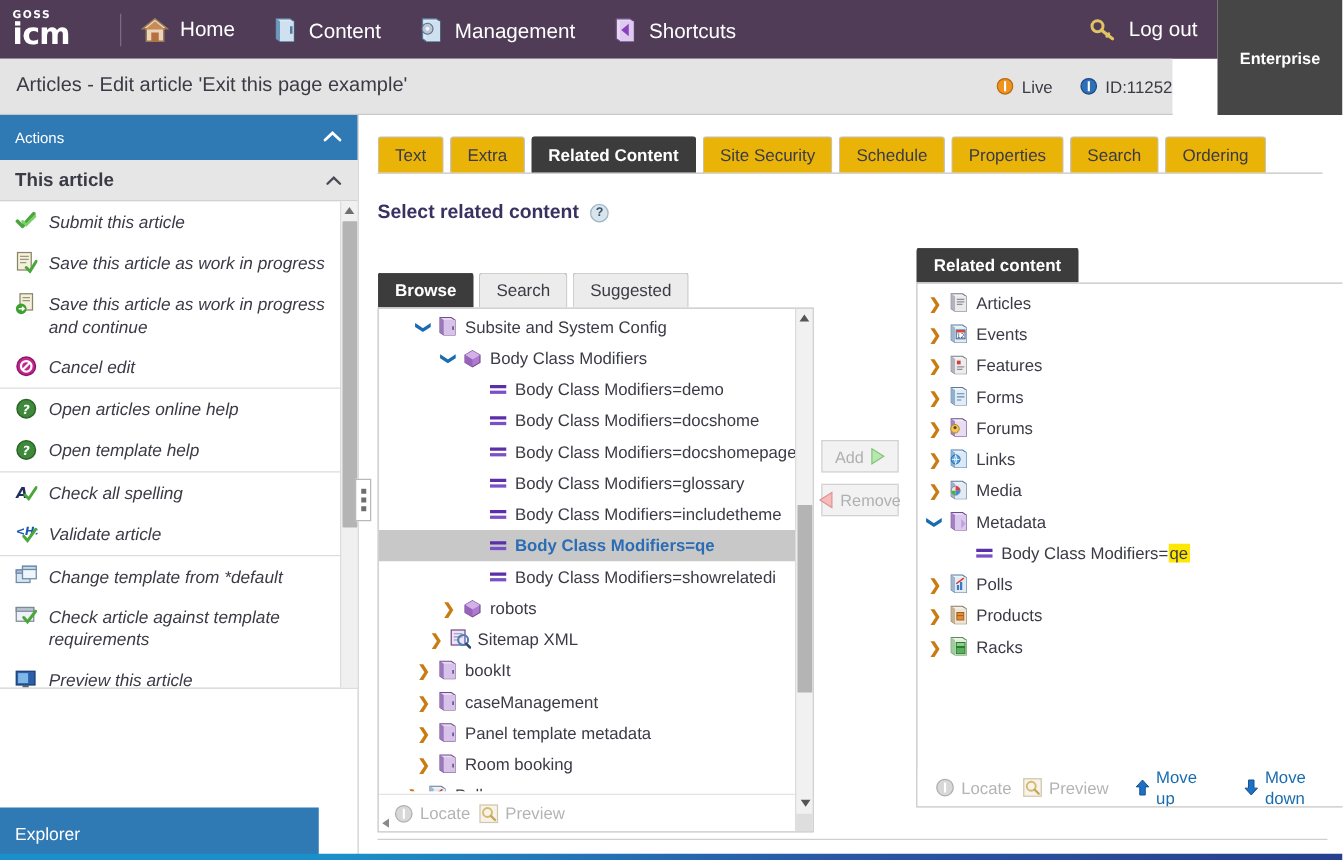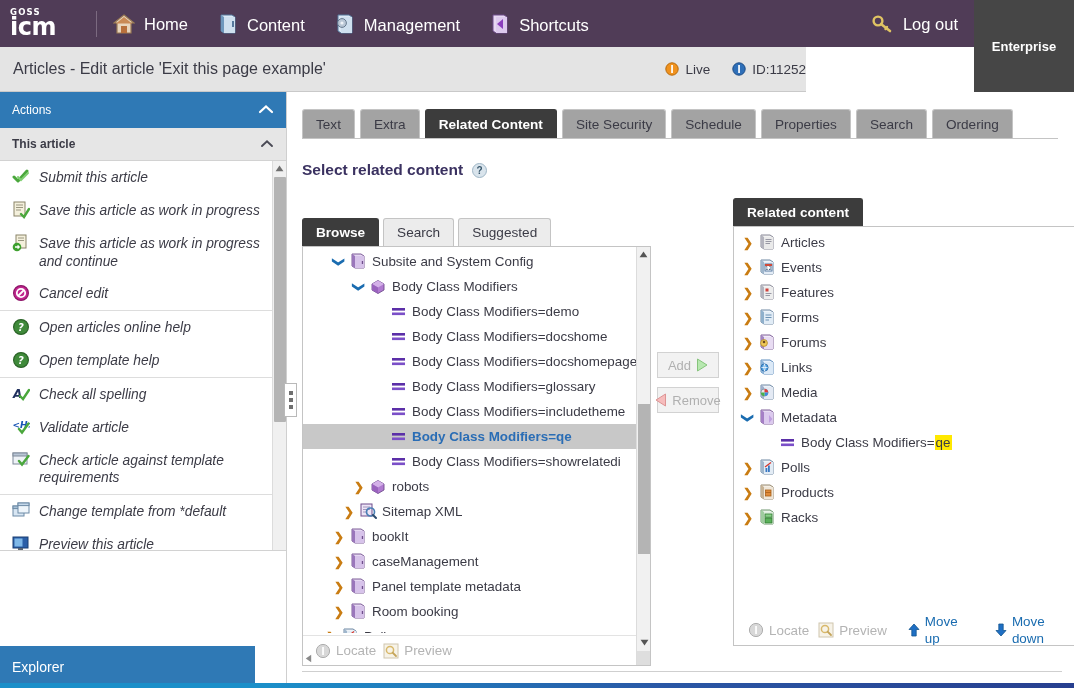"Articles - Edit article 'Exit" .titlebar { width: 806px -> 938px }
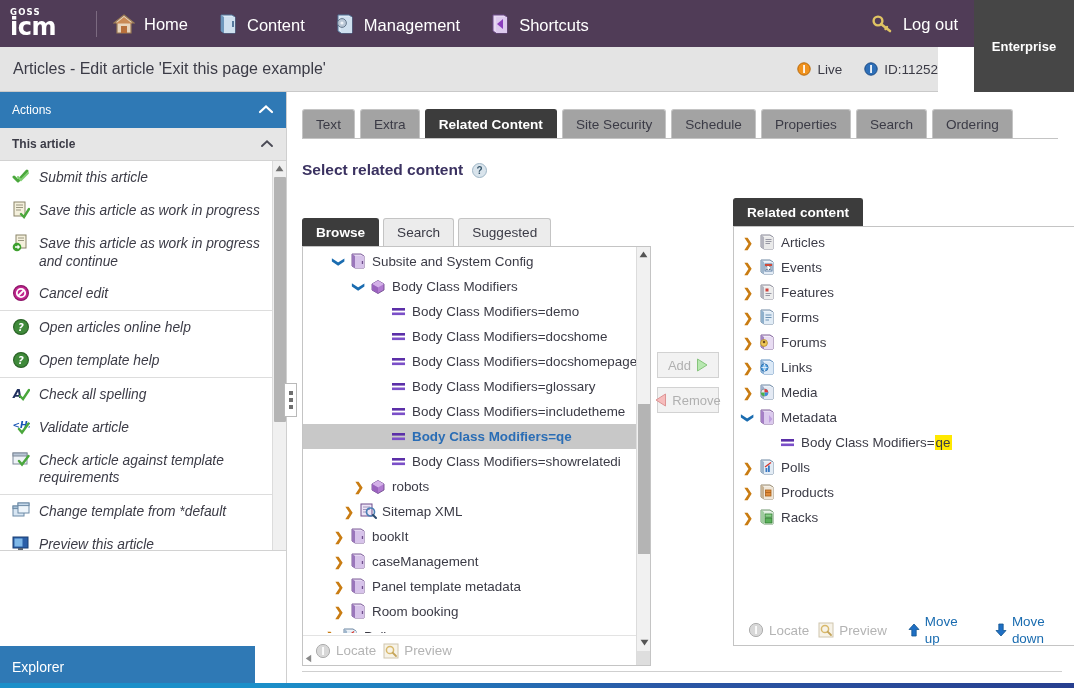"Text" .tab { background: #a3a3a3 -> #eab308 }
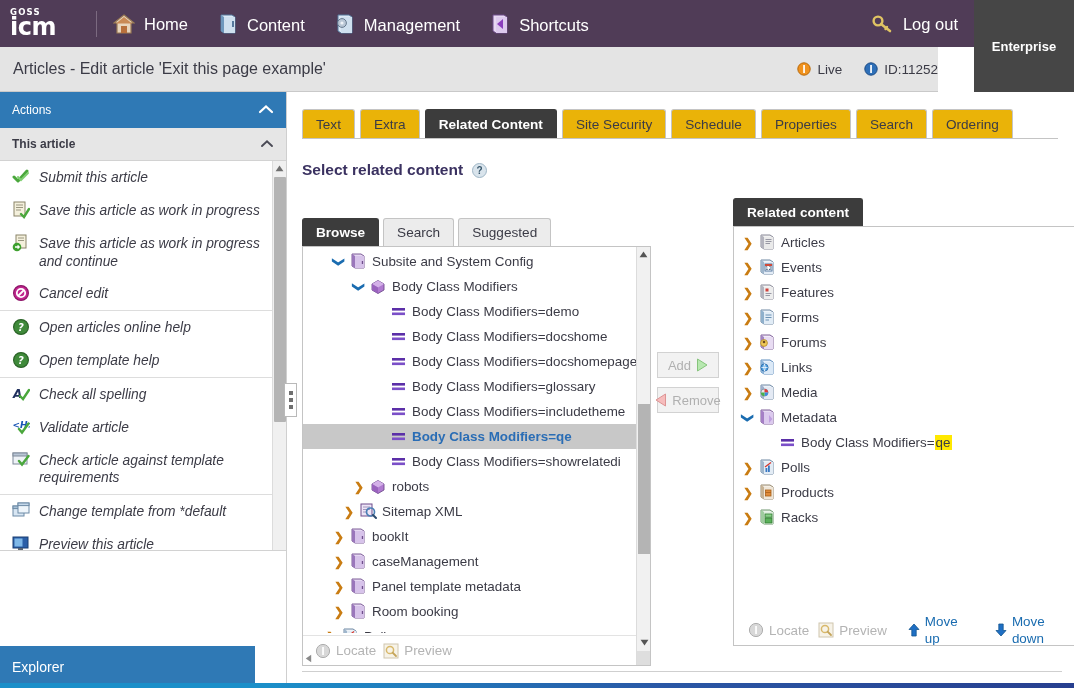"This article" .sub-head { font-size: 12px -> 15px }
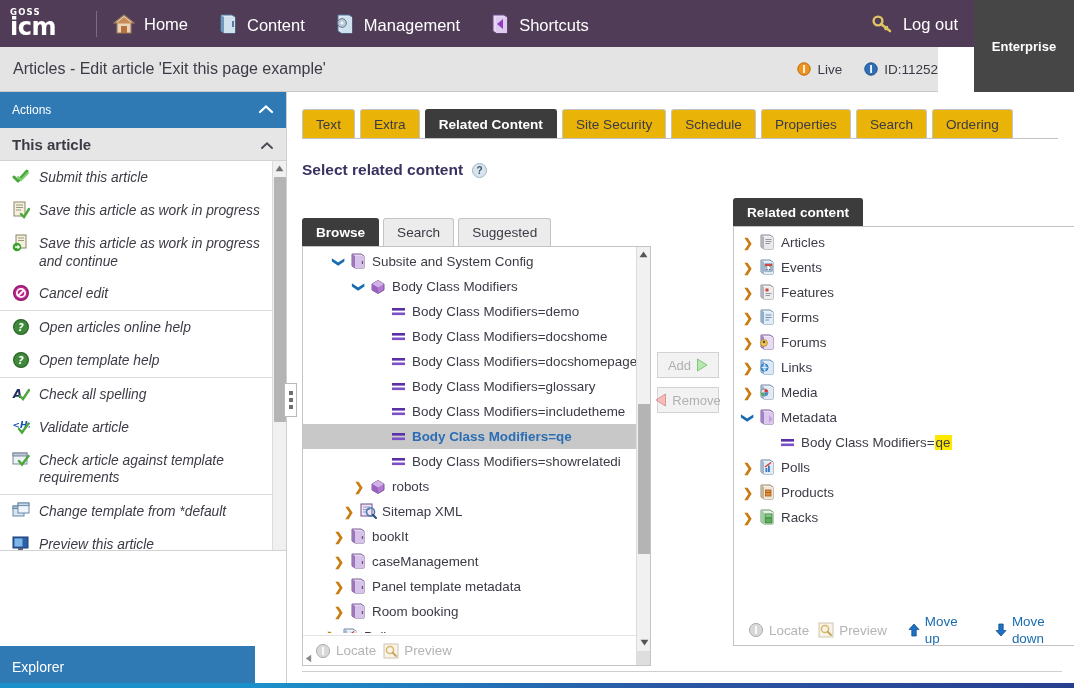"Check article against template" div.act { order: before "Change template from *default" -> after "Change template from *default" }
